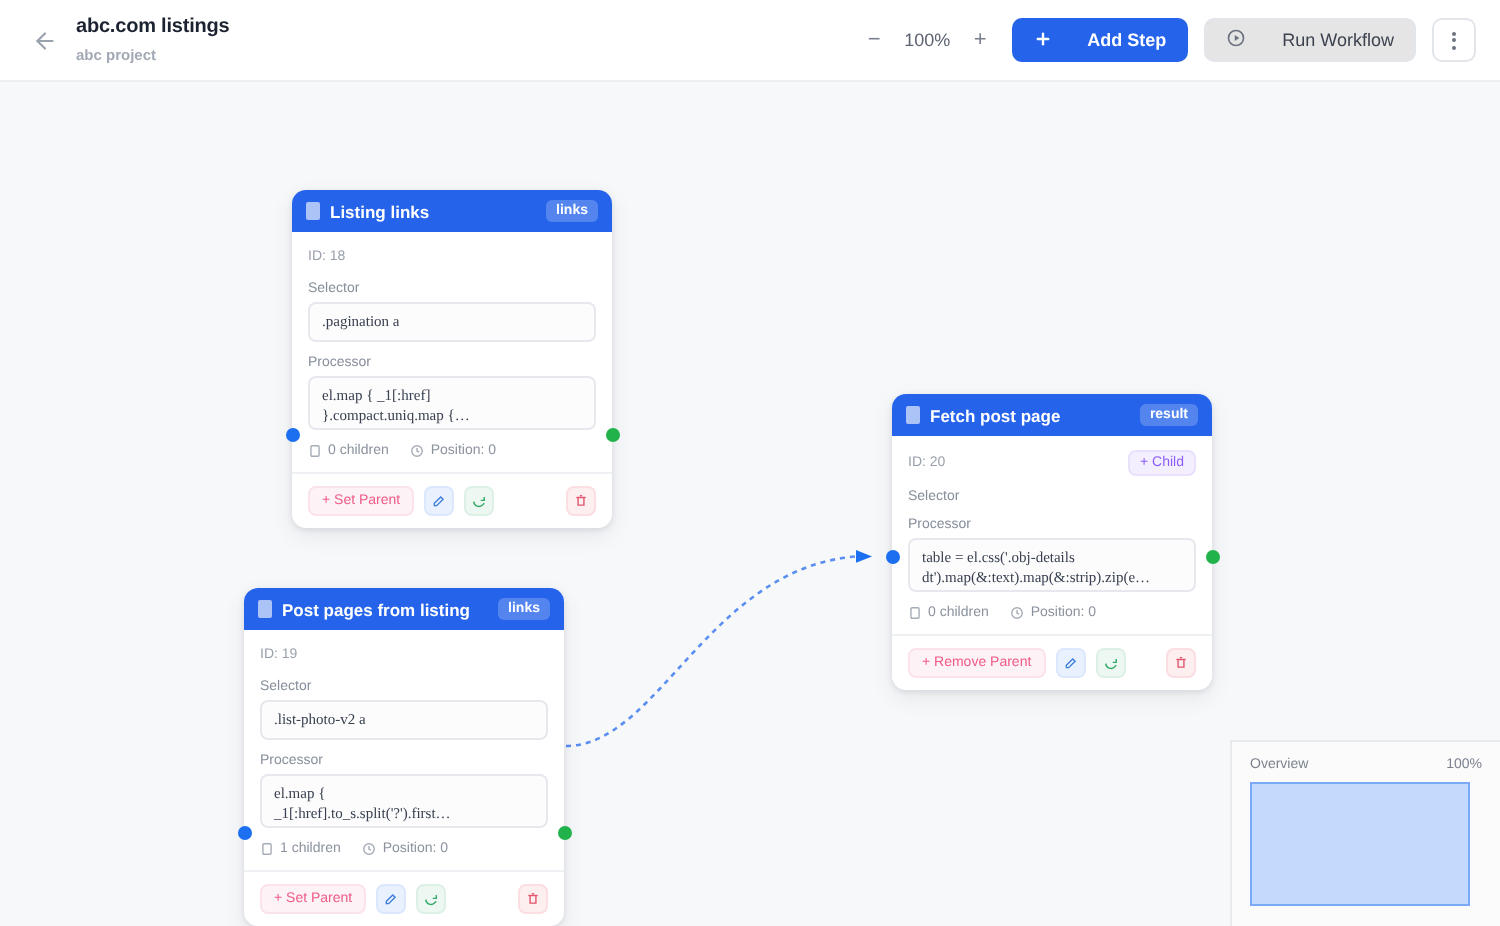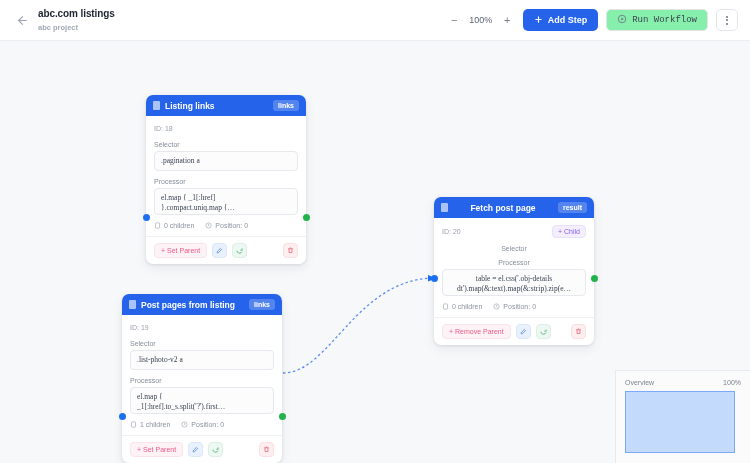"Add Step" .btn { gap: 5px -> 18px }
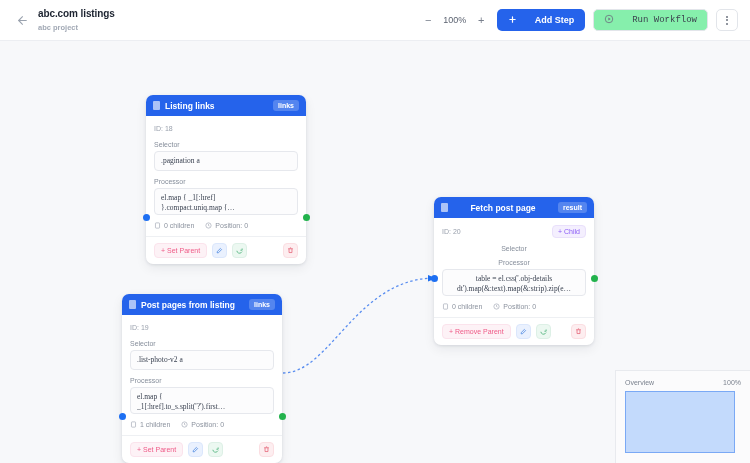"Run Workflow" .btn-ghost { background: #86efac -> #e5e5e5; font-family: Liberation Mono, monospace -> none }
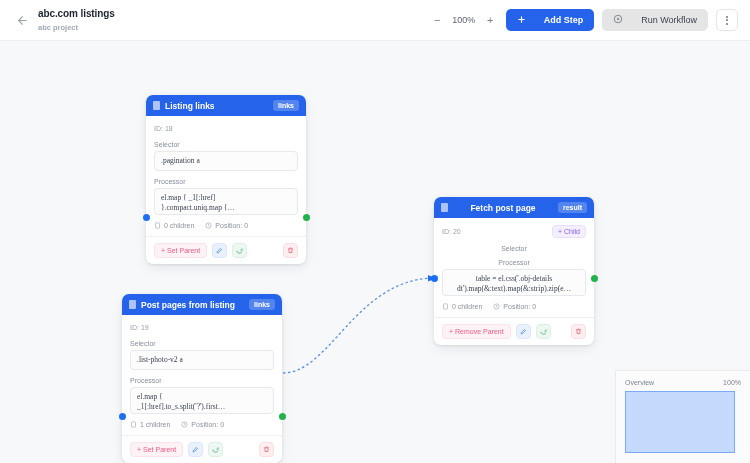"Fetch post page" div.node { left: 434px -> 446px; text-align: center -> none }
